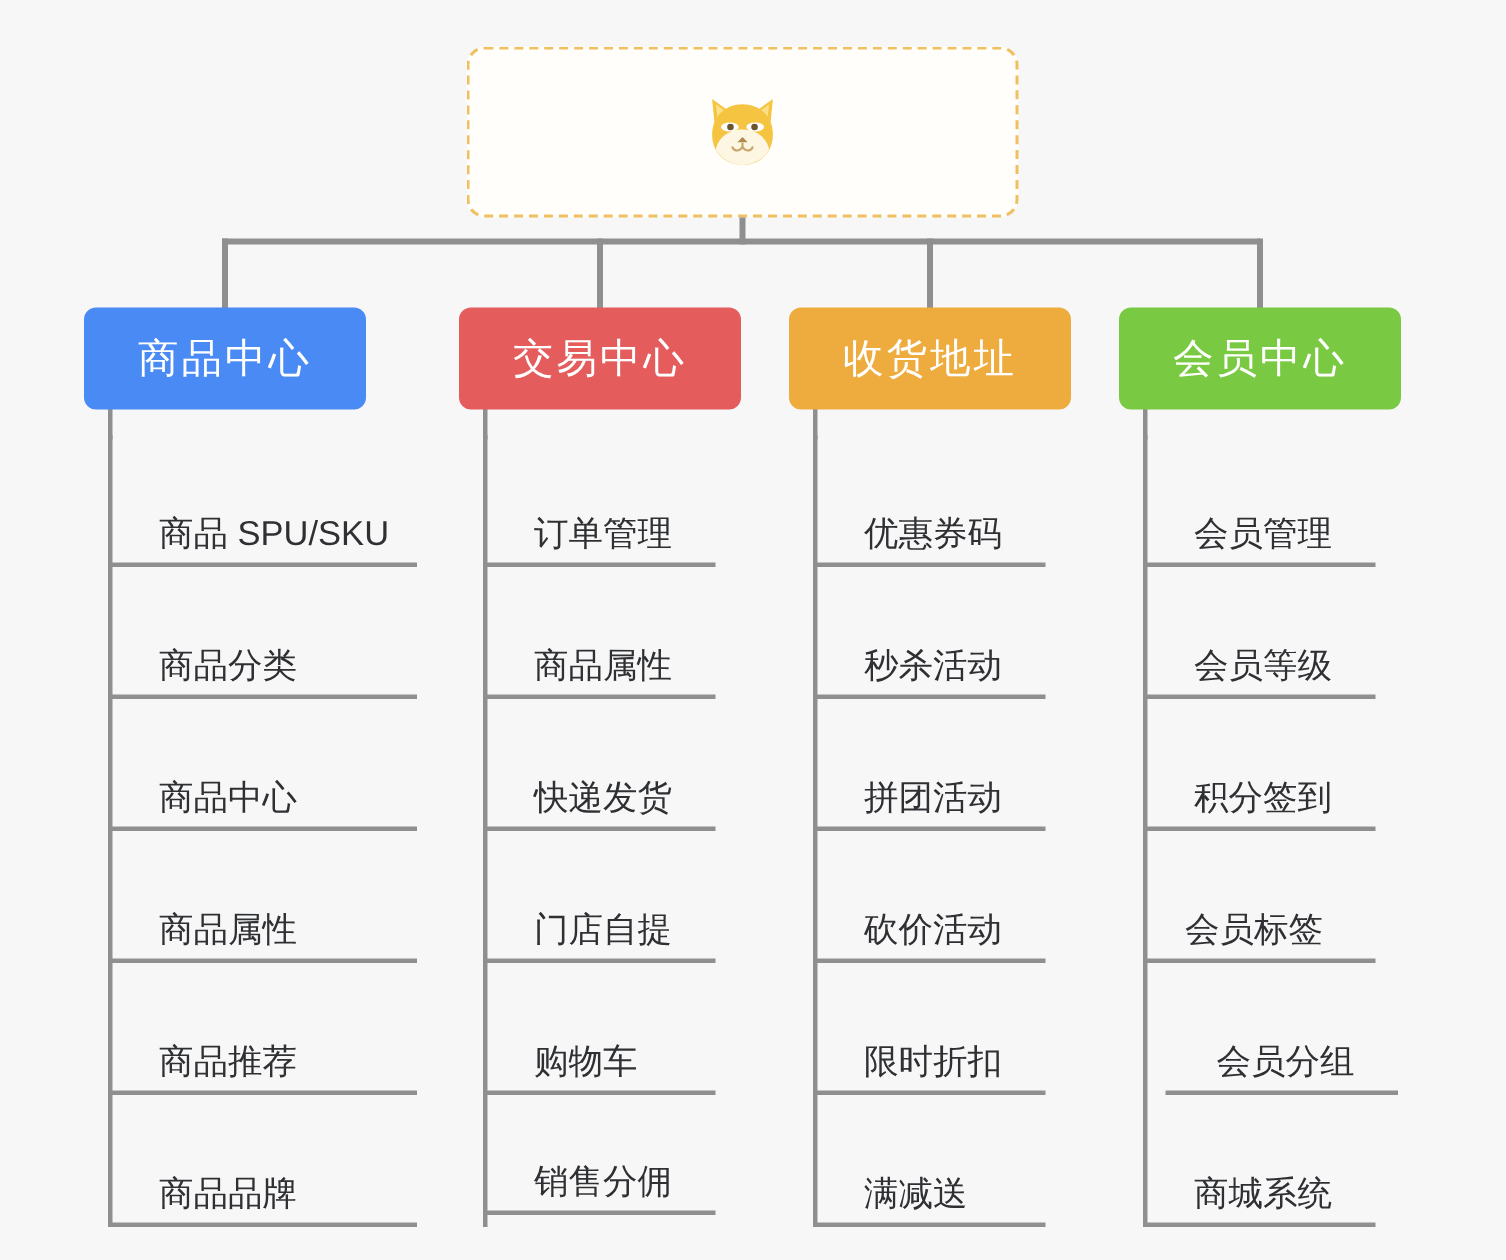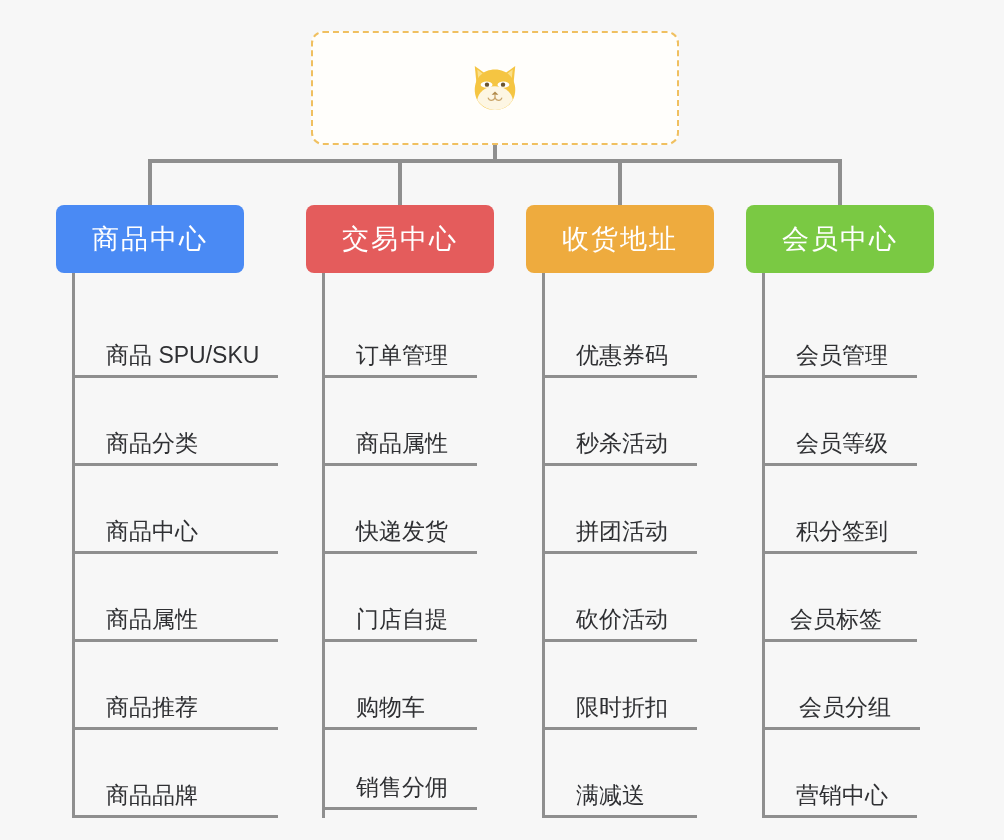"会员分组" div.leaf-item { left: 3px -> 15px }
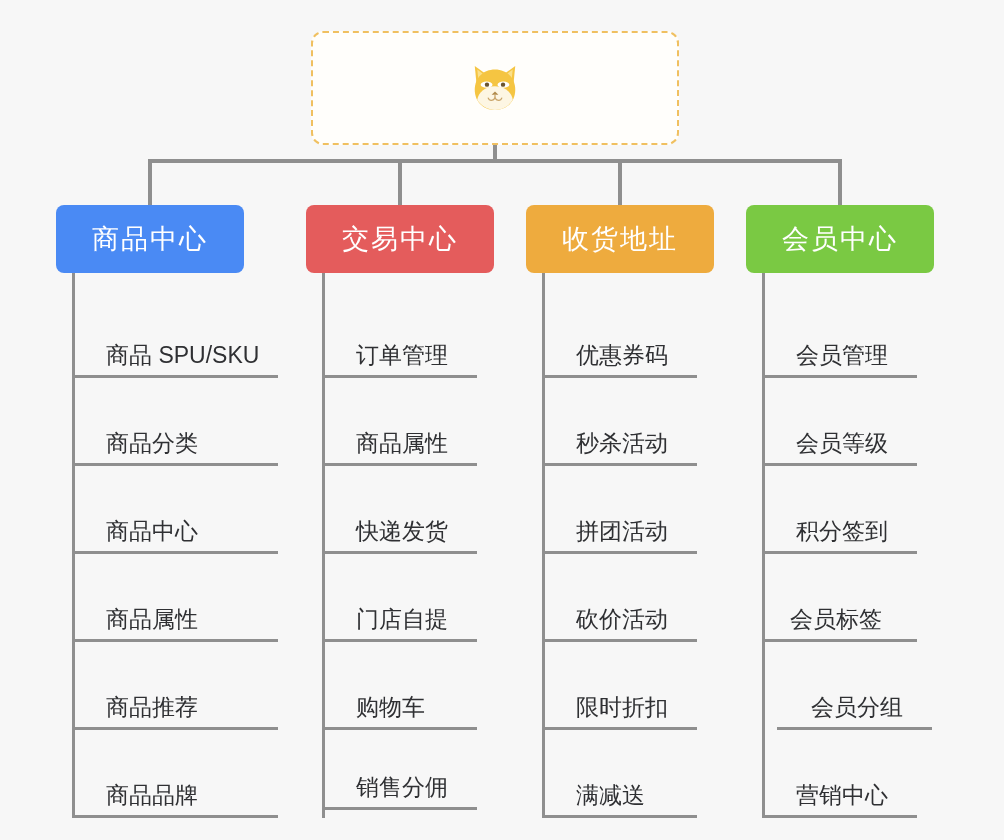"营销中心" span.leaf-label { text: 营销中心 -> 商城系统 }
